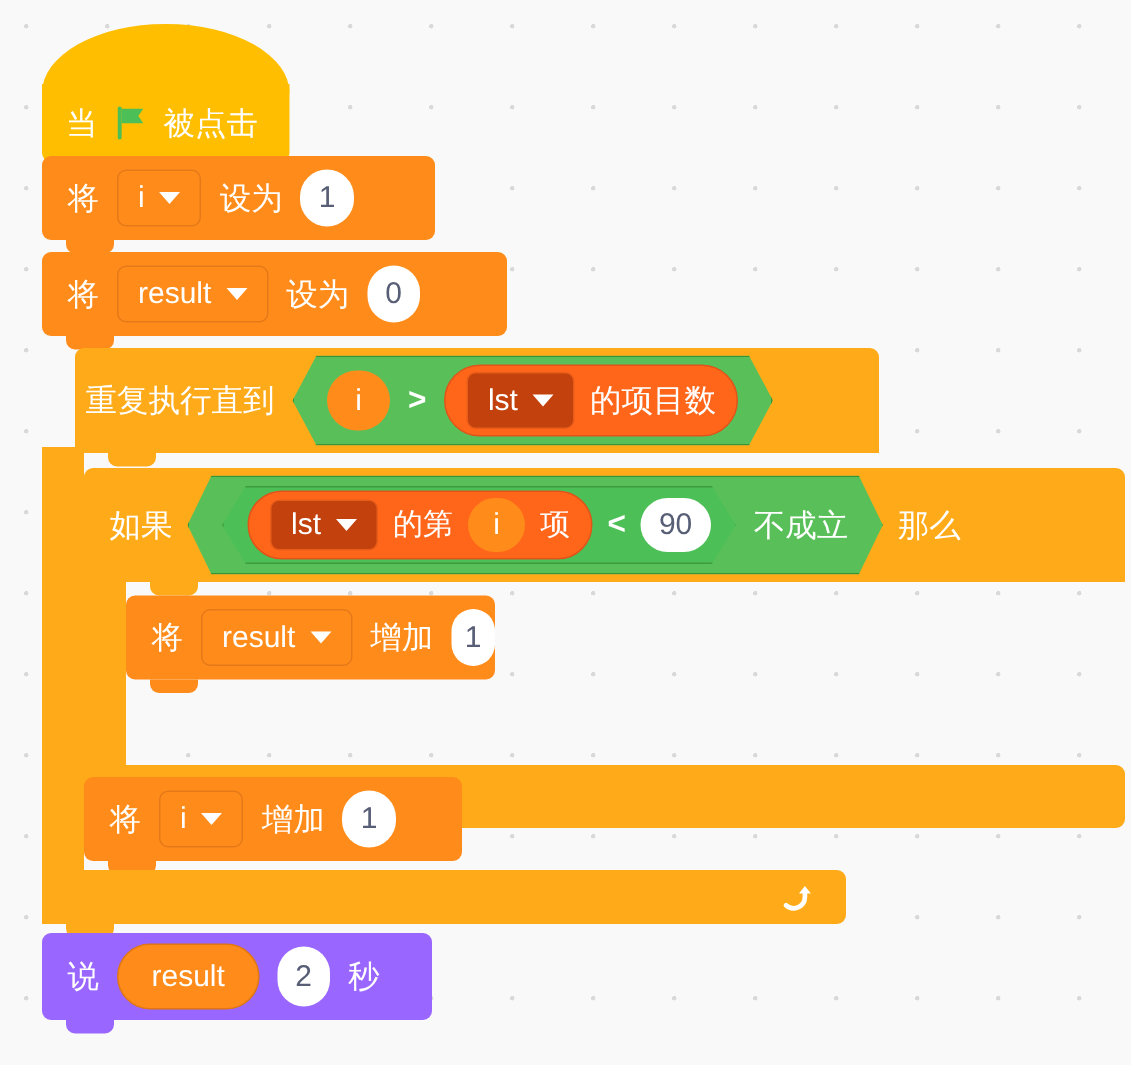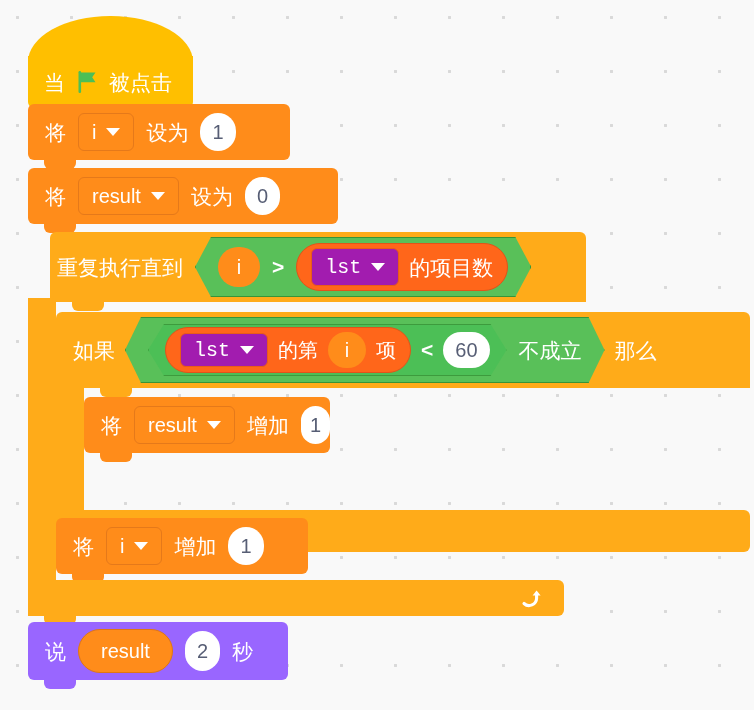"lst" .dropdown.on-list { background: #a21caf -> #c2410c; font-family: Liberation Mono, monospace -> none }
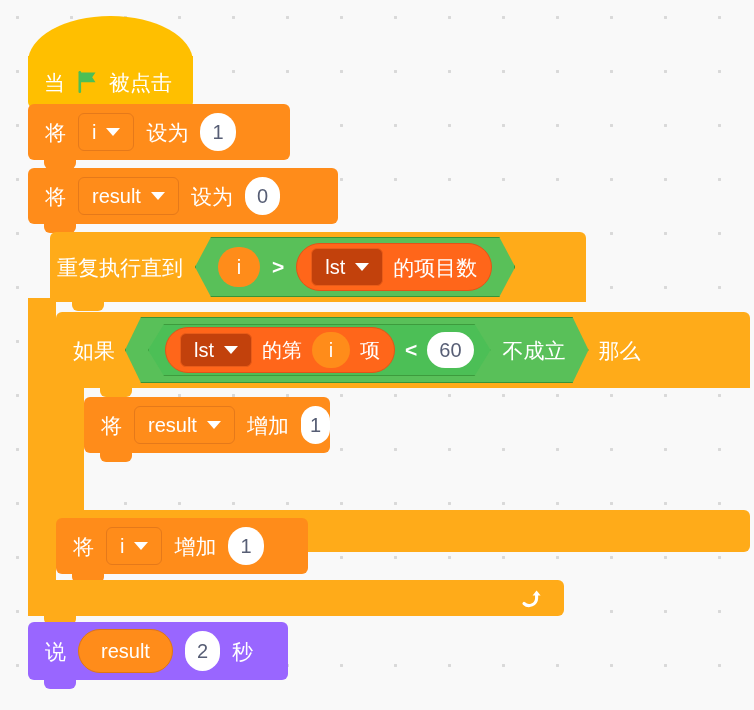"60" span.num-input { text: 60 -> 90 }
